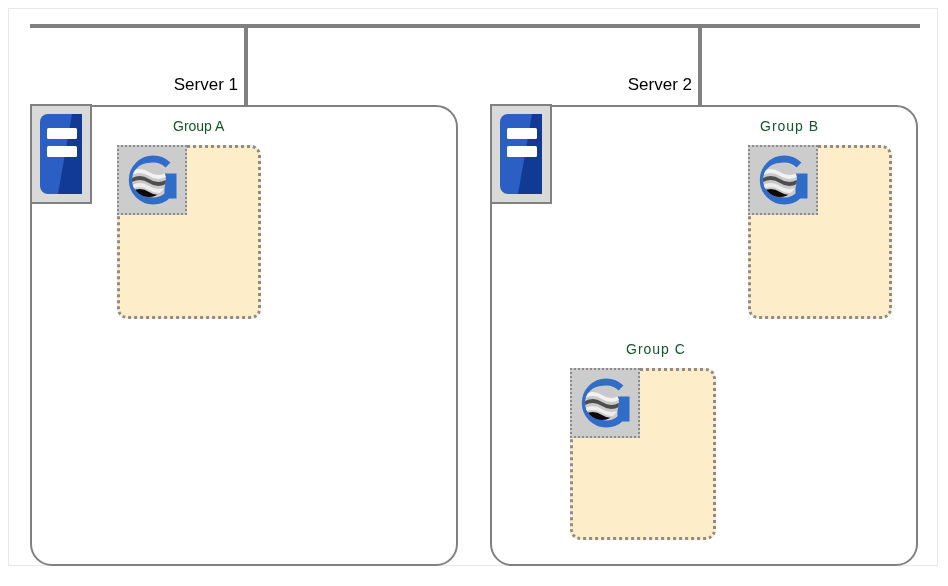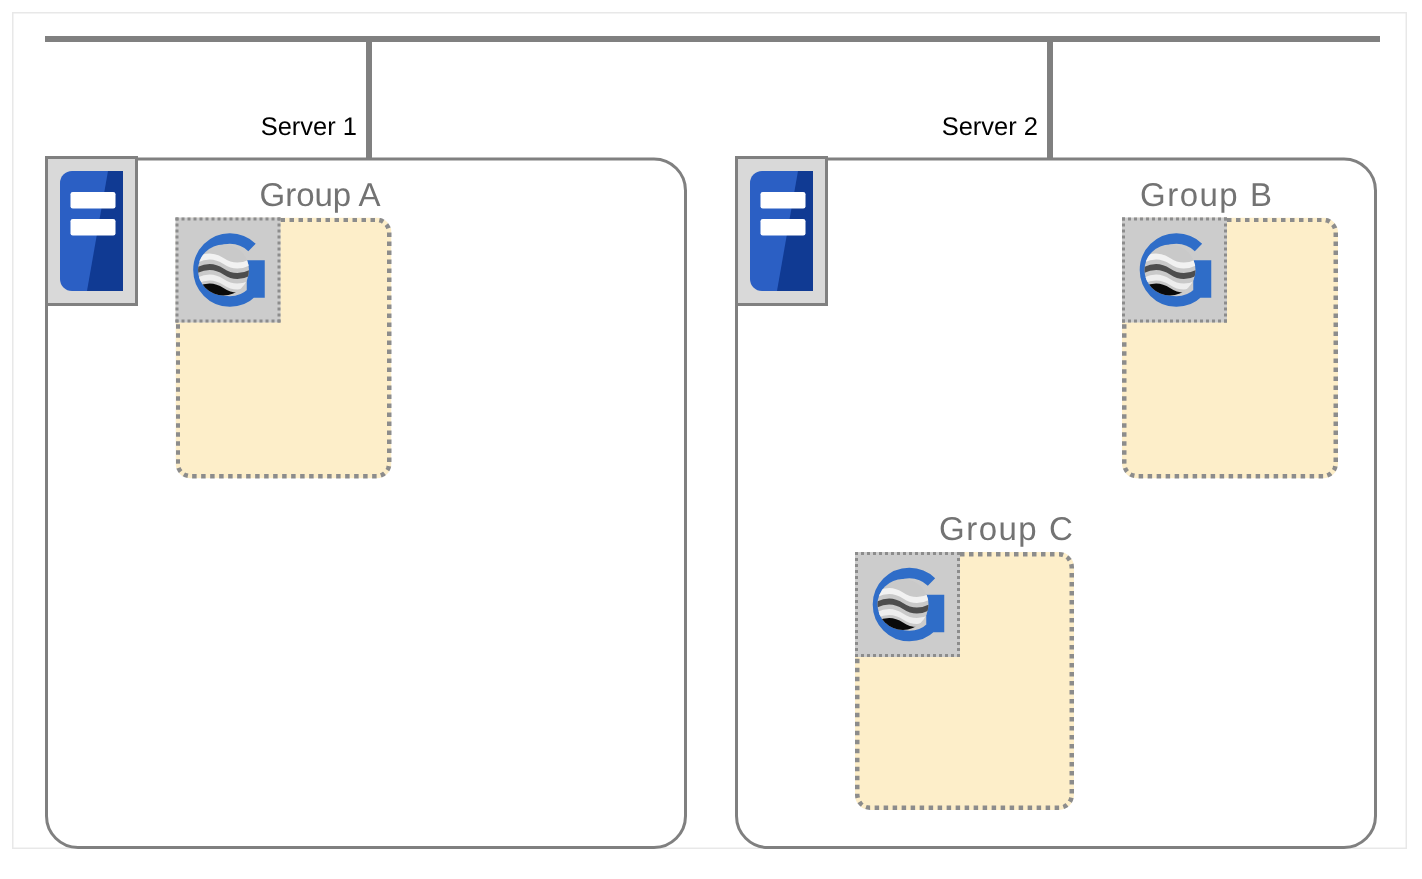"Group A" .group-label { color: #737373 -> #14532d; font-size: 22px -> 14px }
